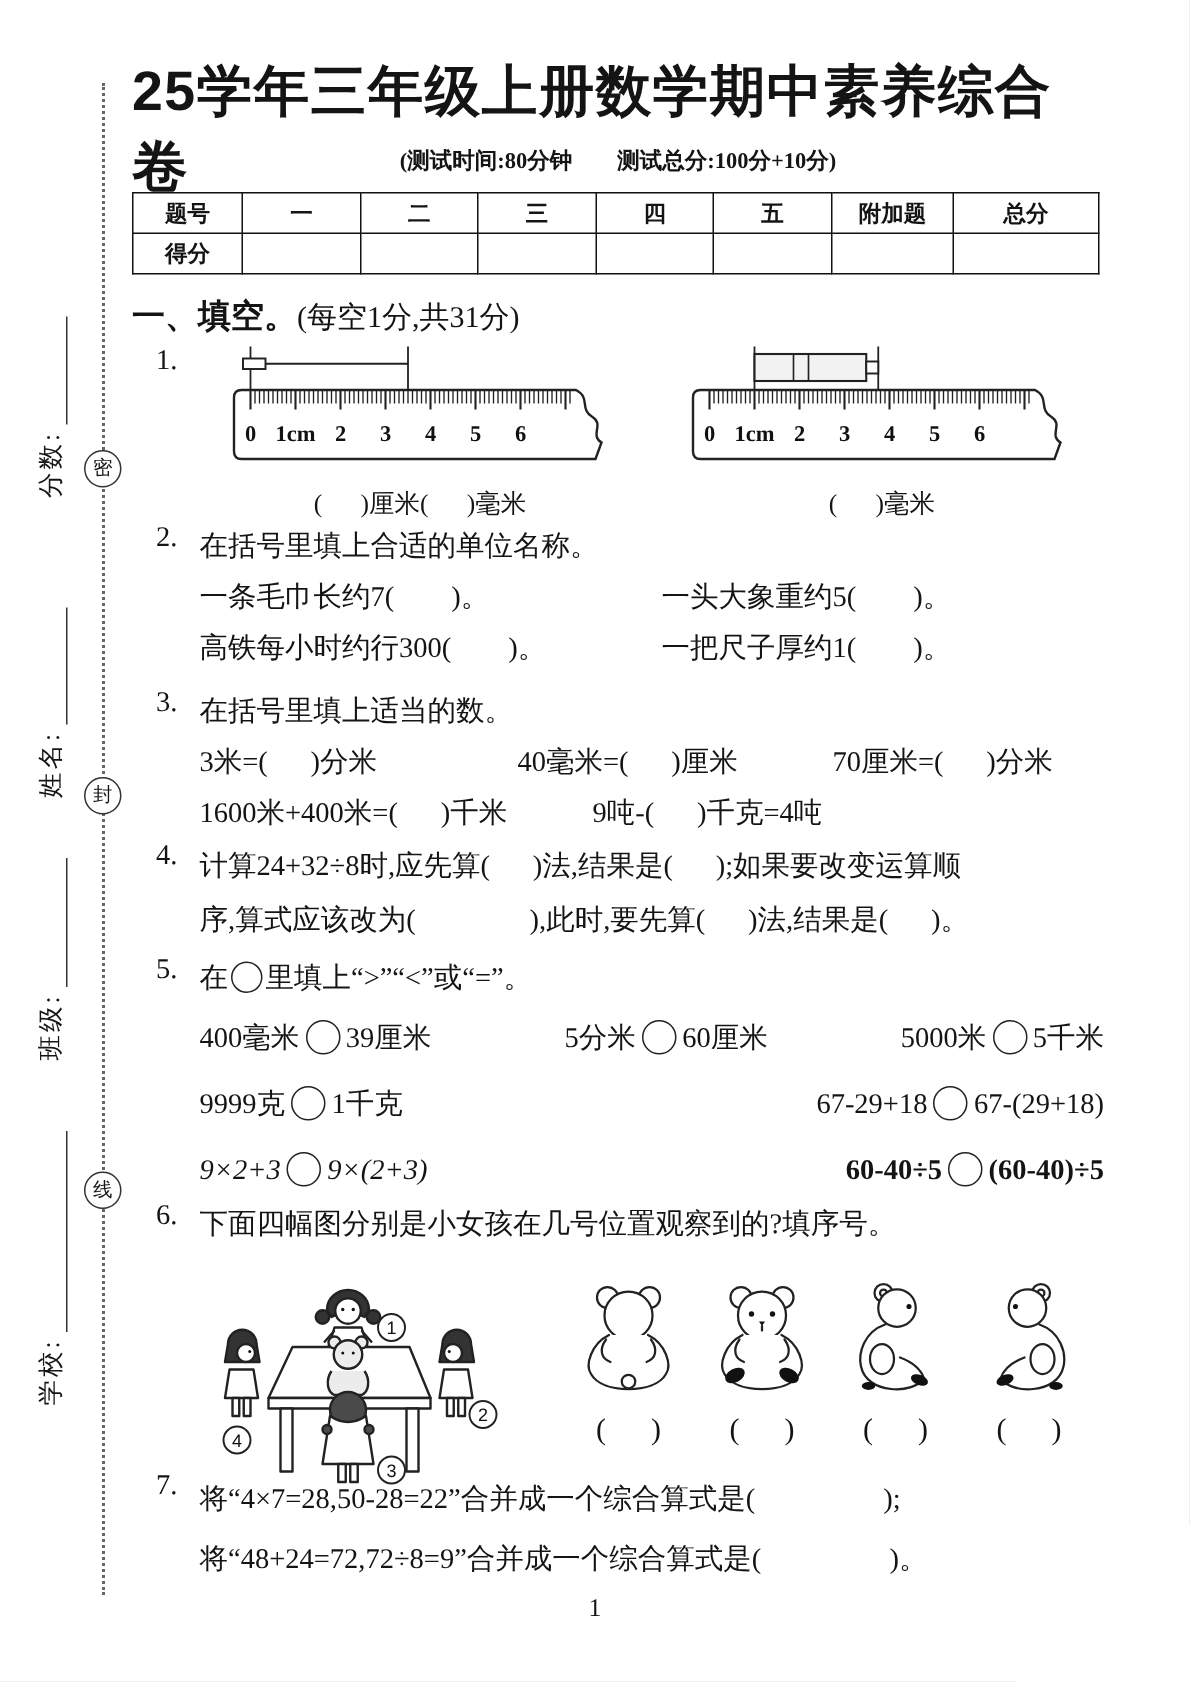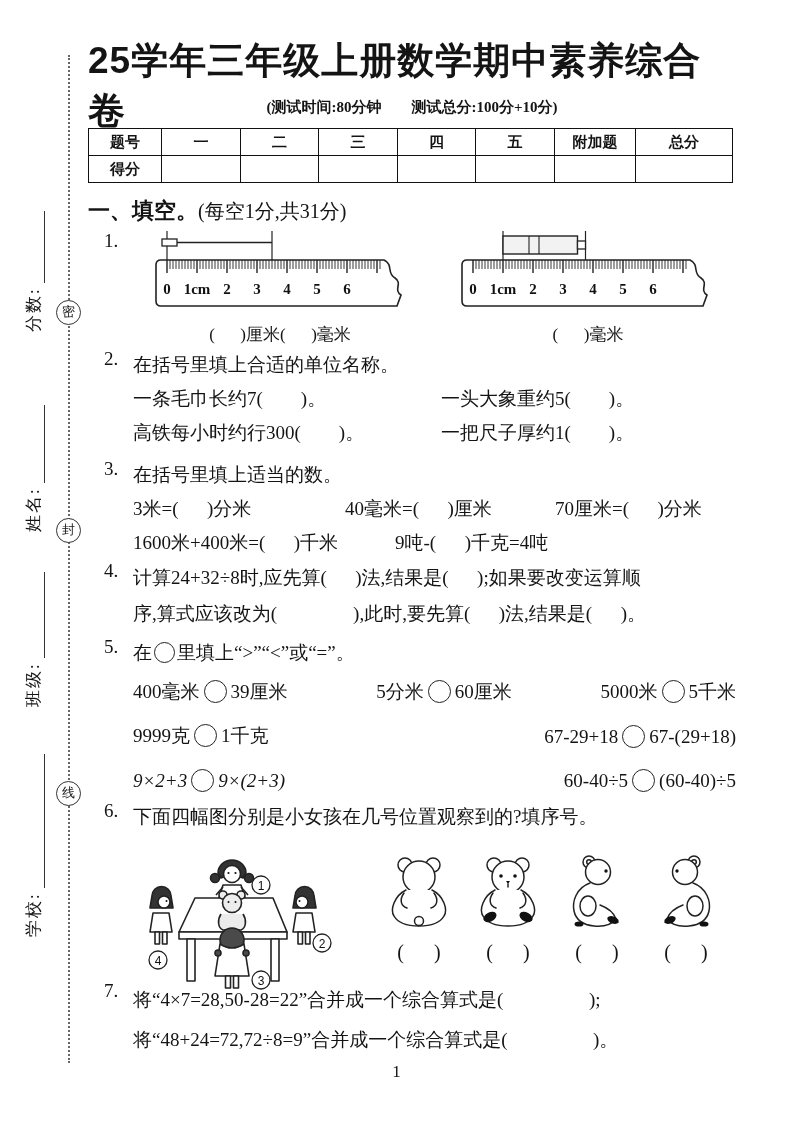"60-40÷5 (60-40)÷5" span { font-weight: none -> bold }
